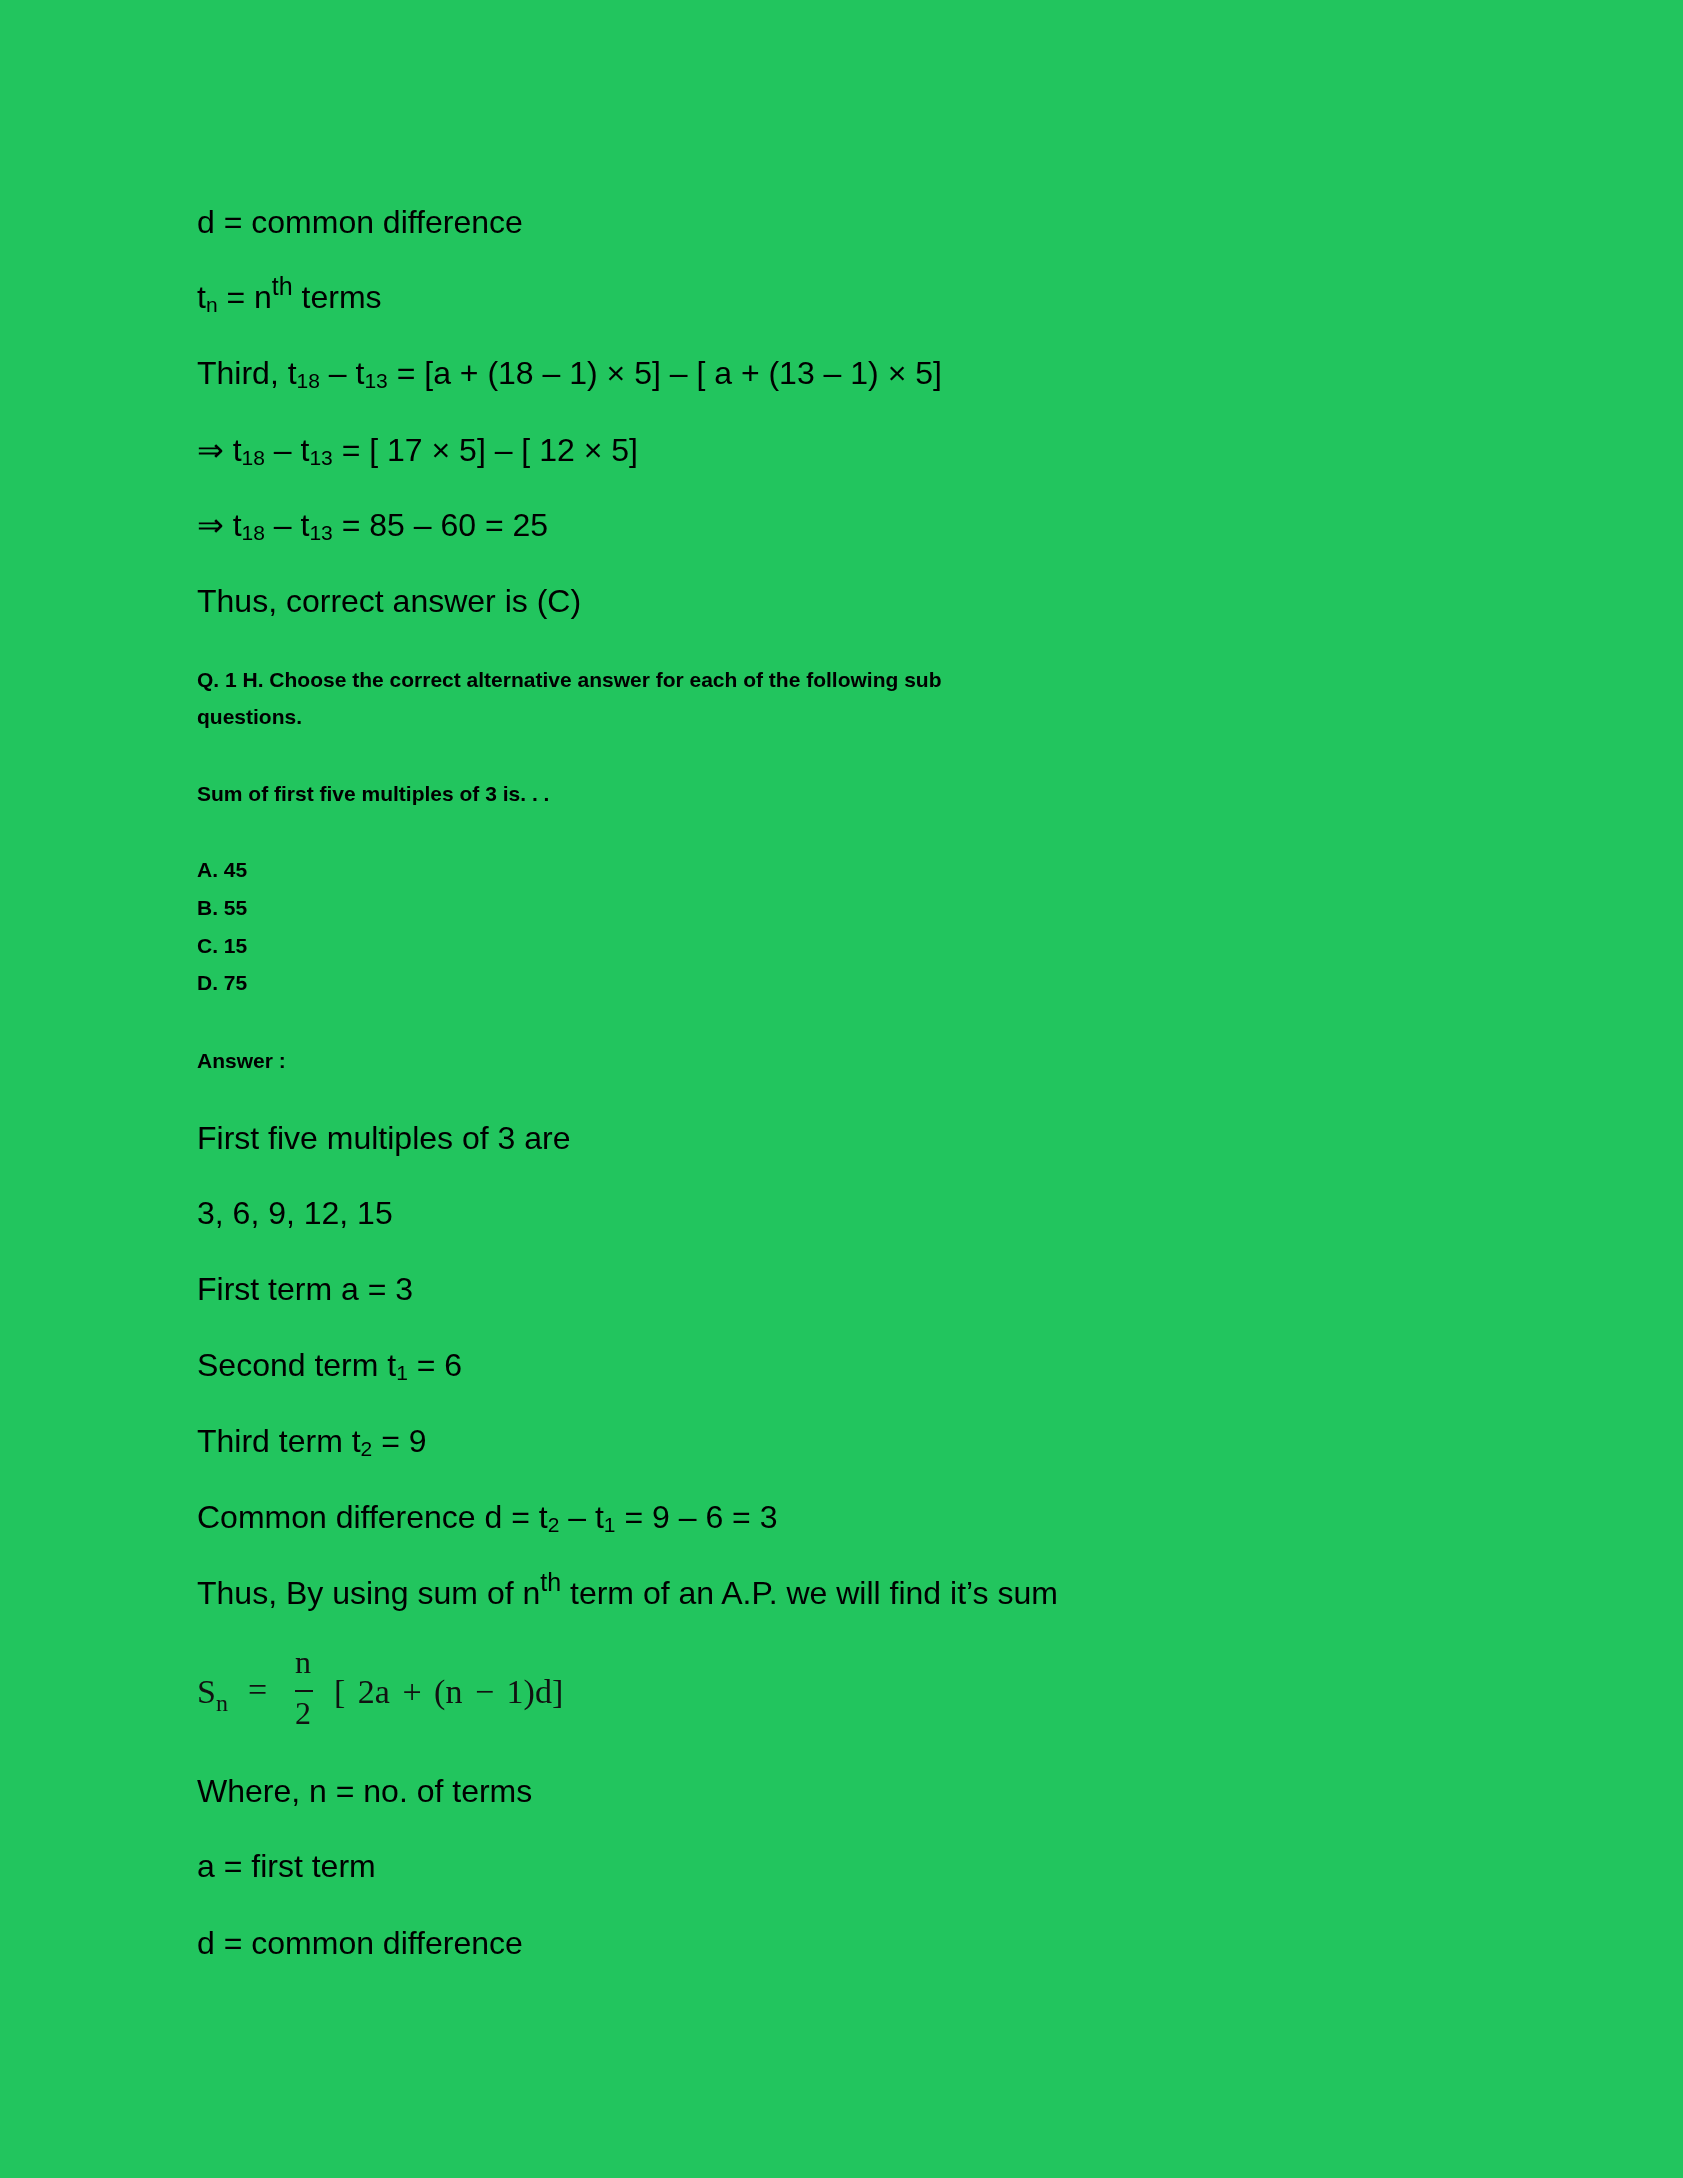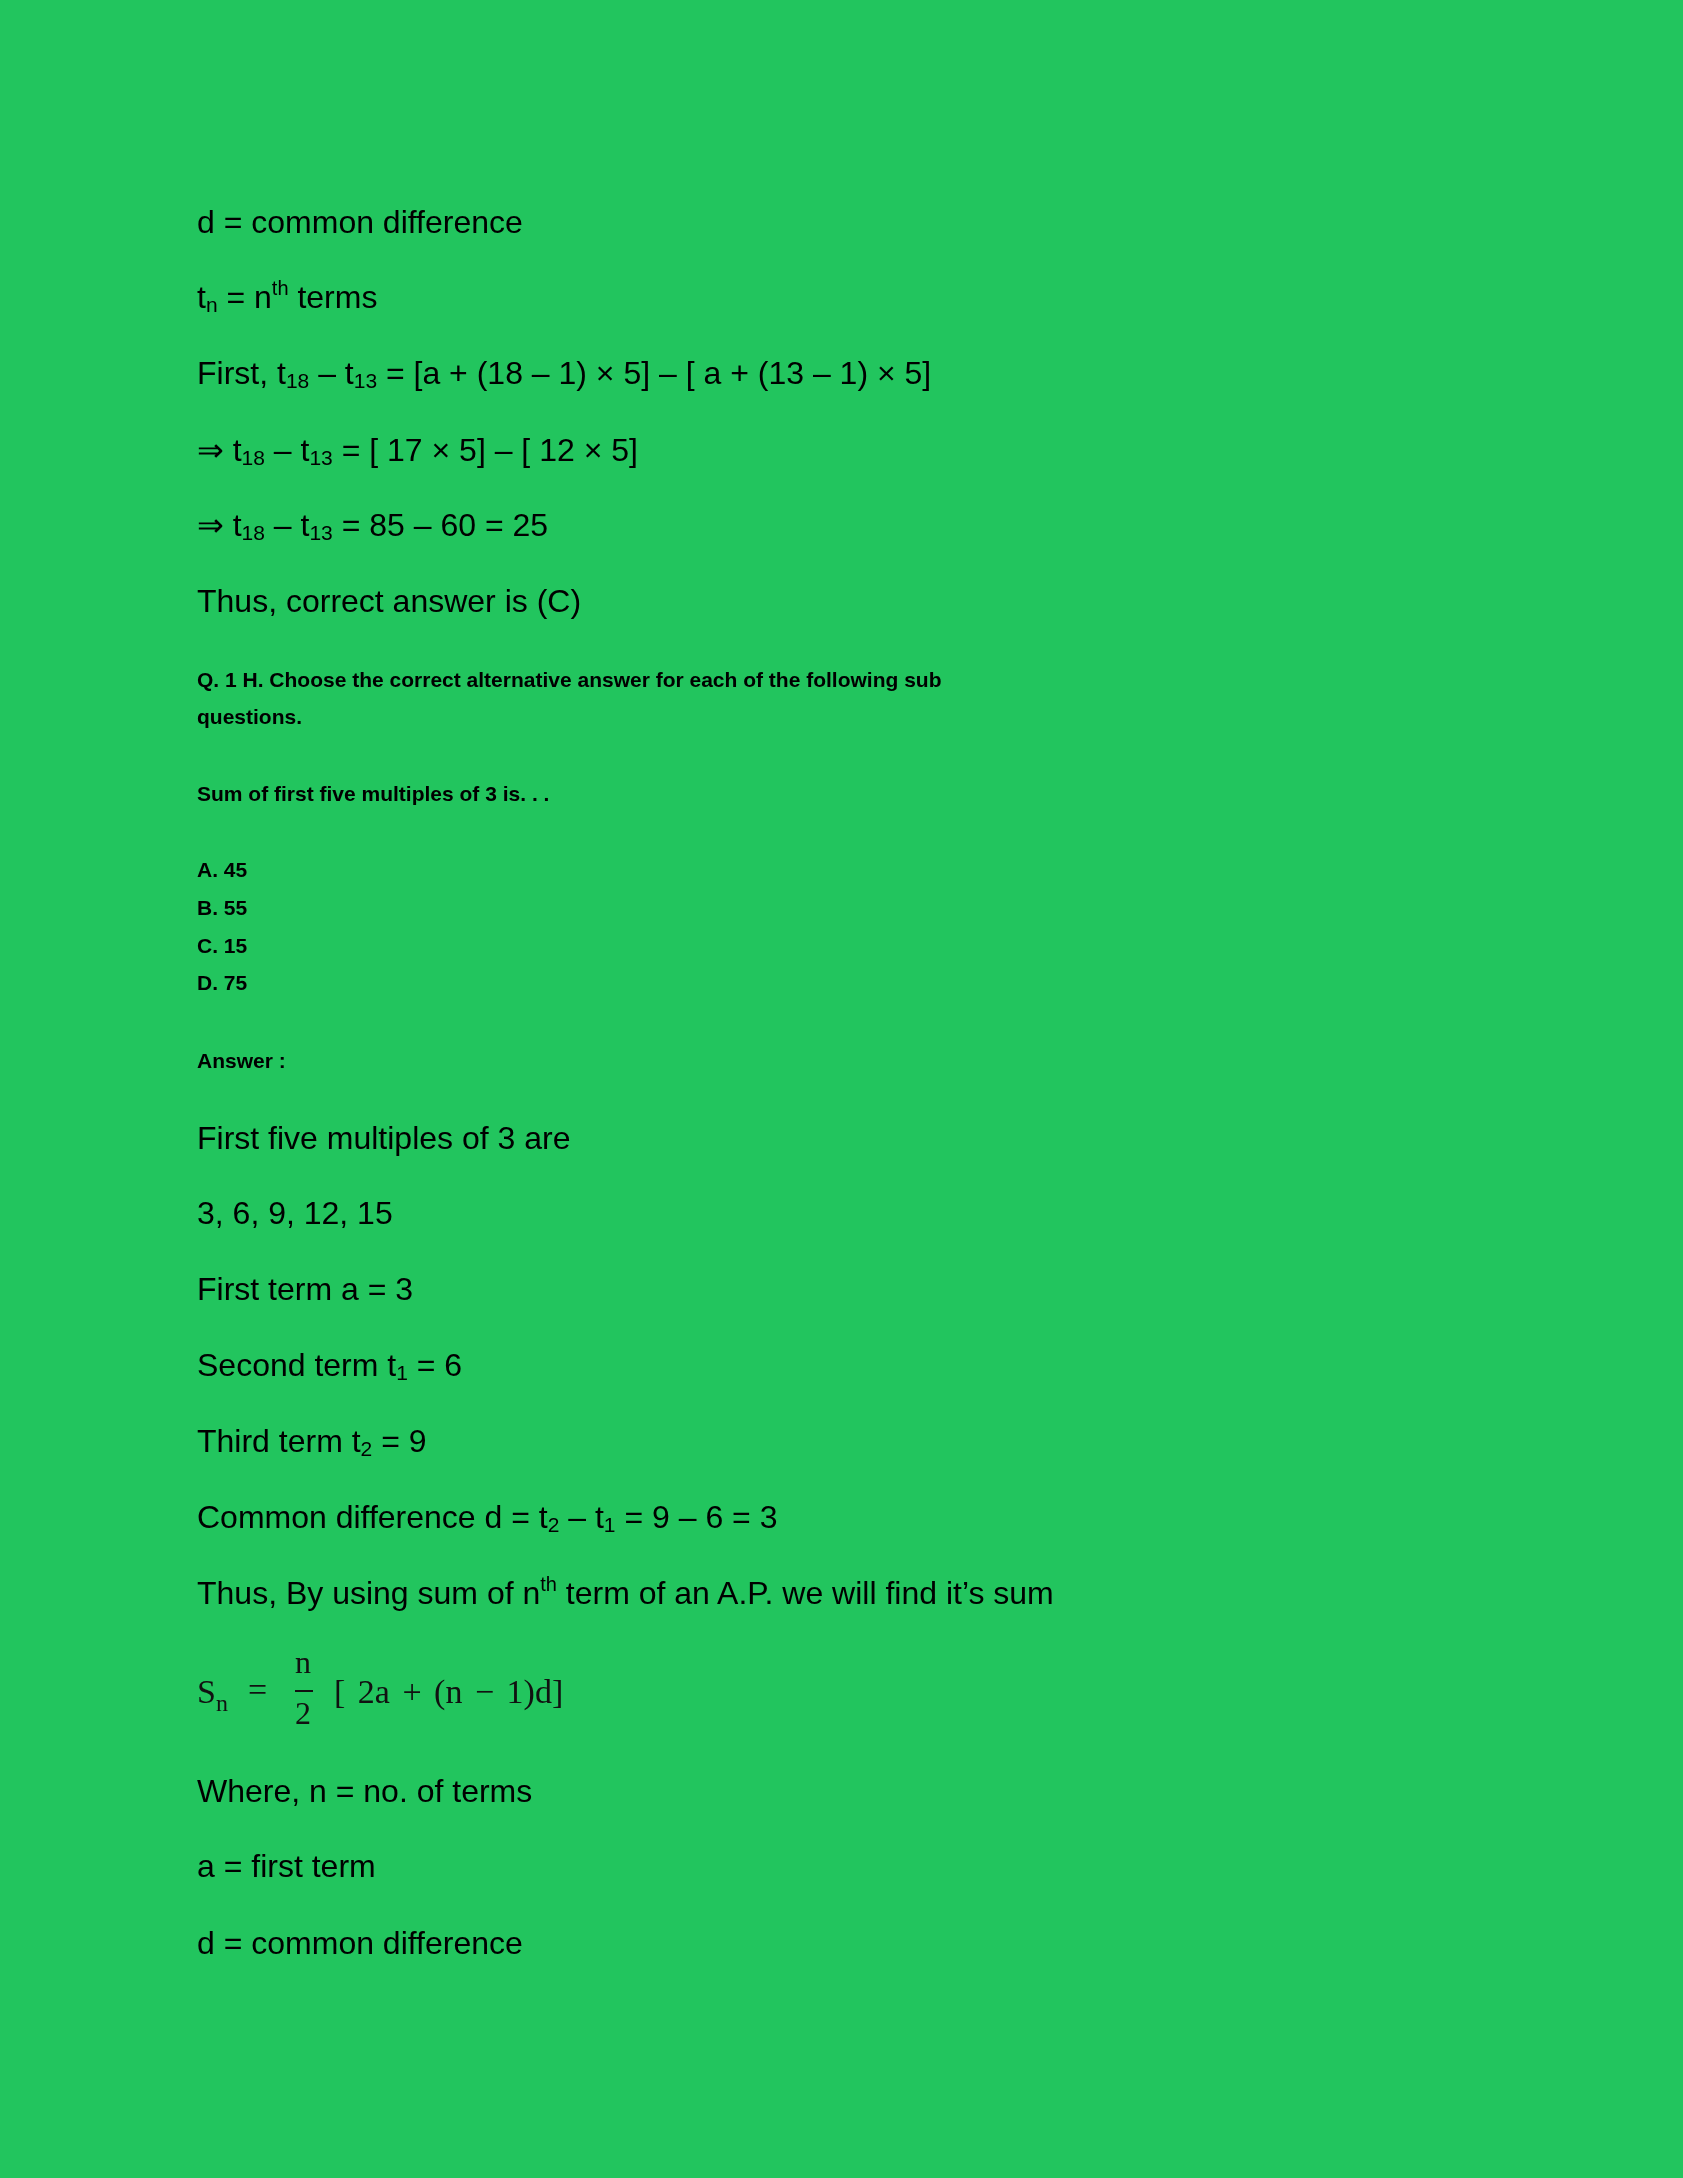"th" .sup { font-size: 20px -> 25px }
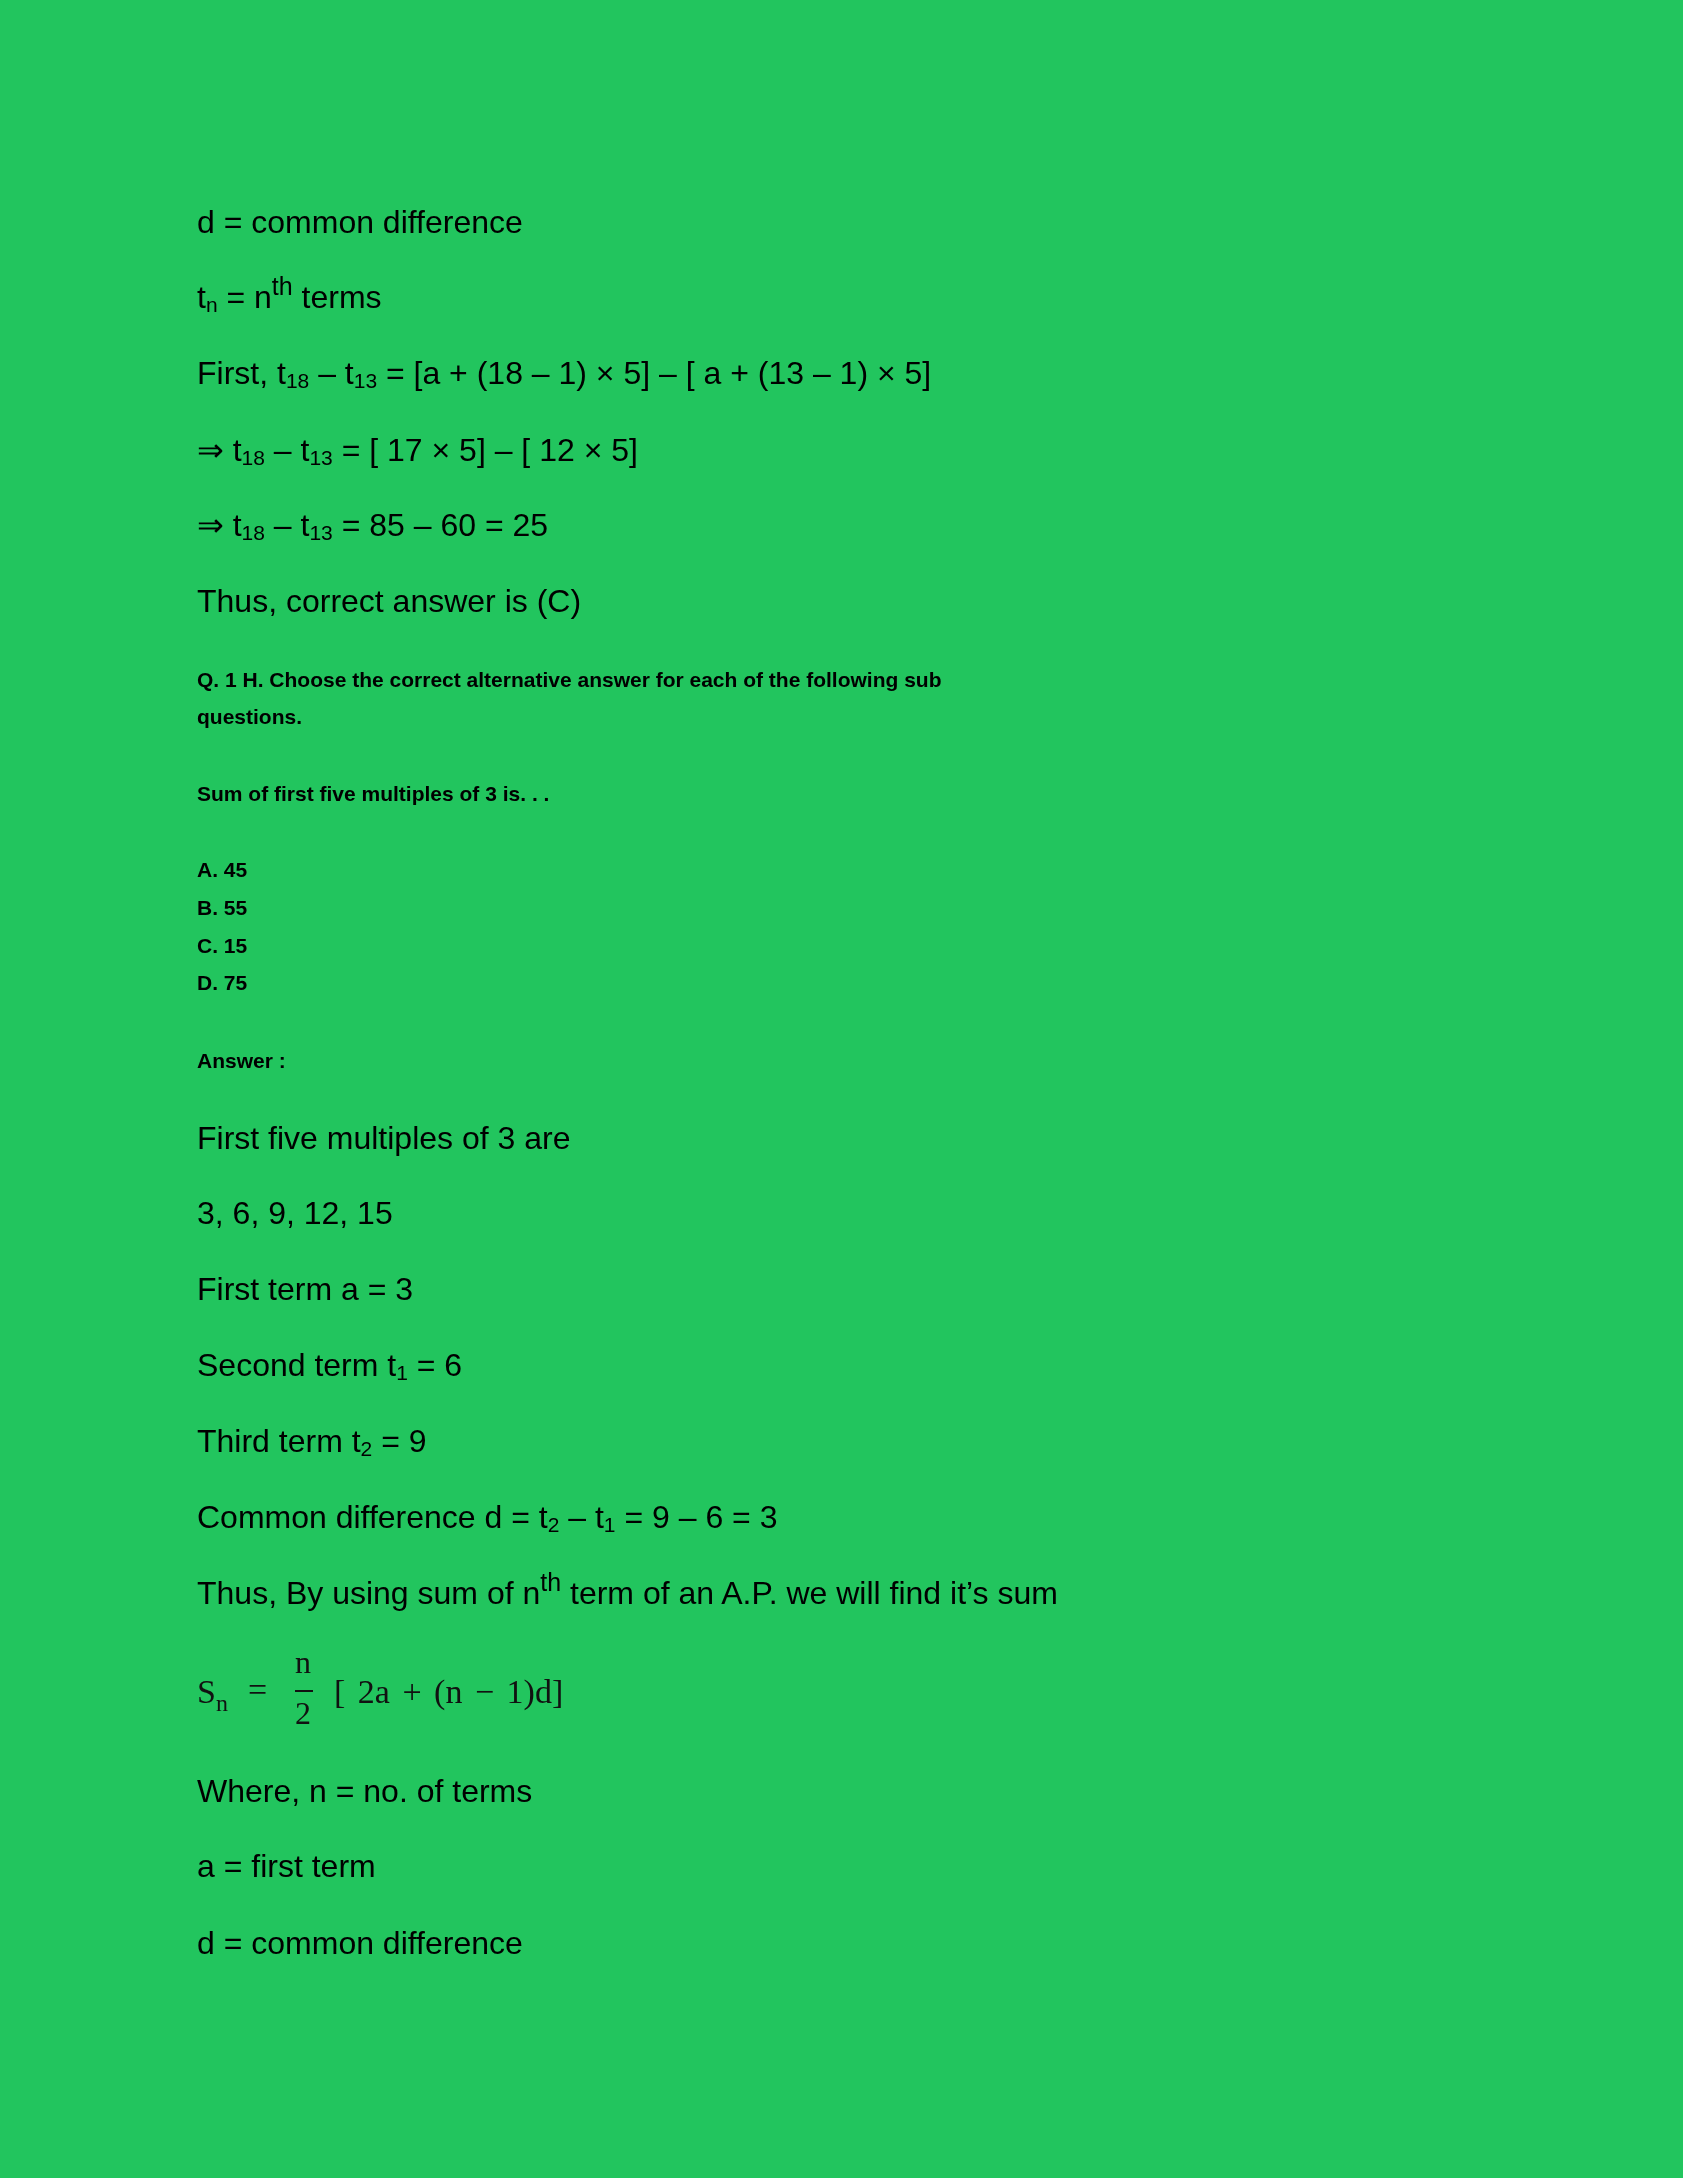"First, t" span { text: First -> Third }
